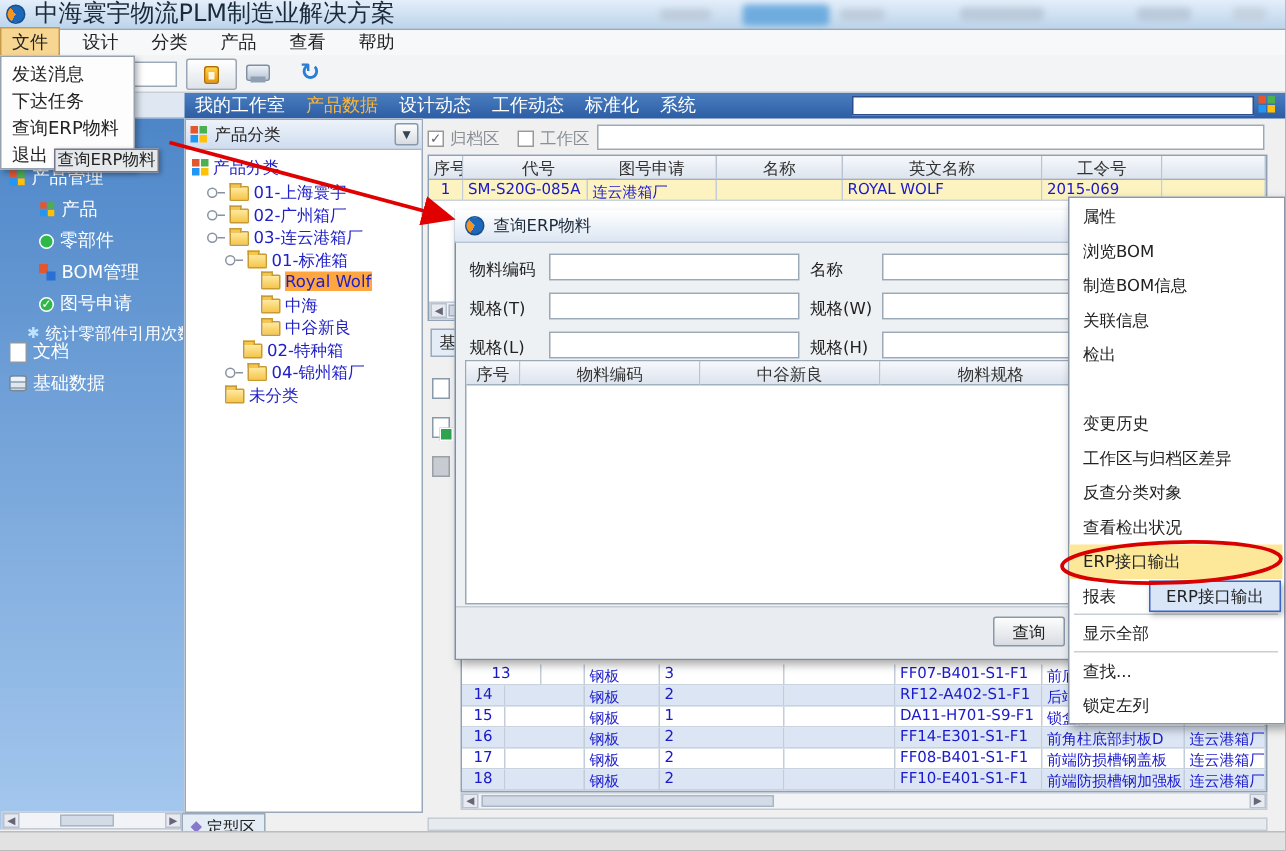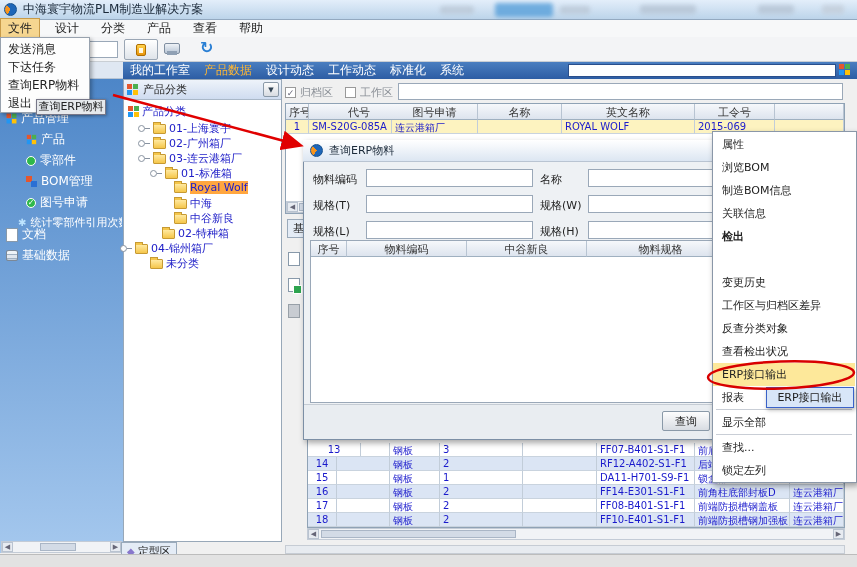"中海寰宇物流PLM制造业解决方案" span.txt { font-size: 12px -> 16px }
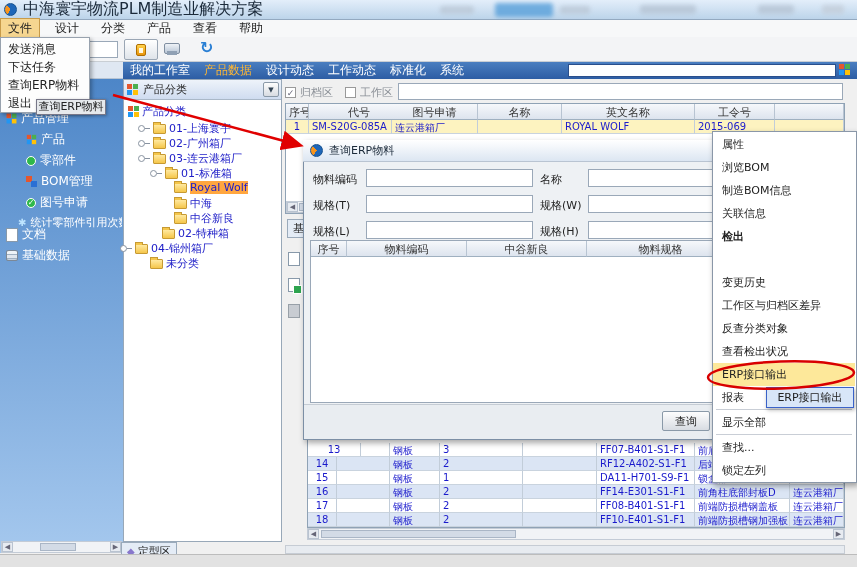"检出" div.abs { font-weight: bold -> none }
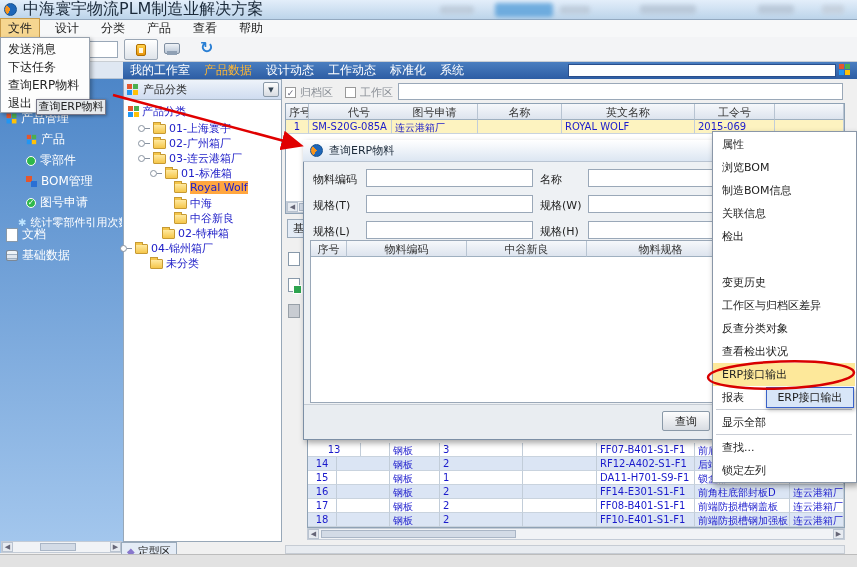"04-锦州箱厂" div.abs { left: 120px -> 150px }
